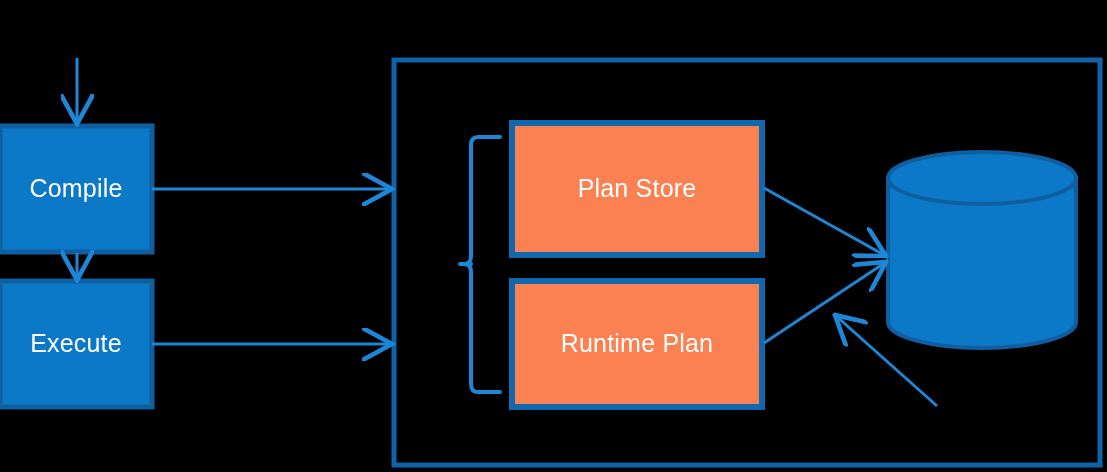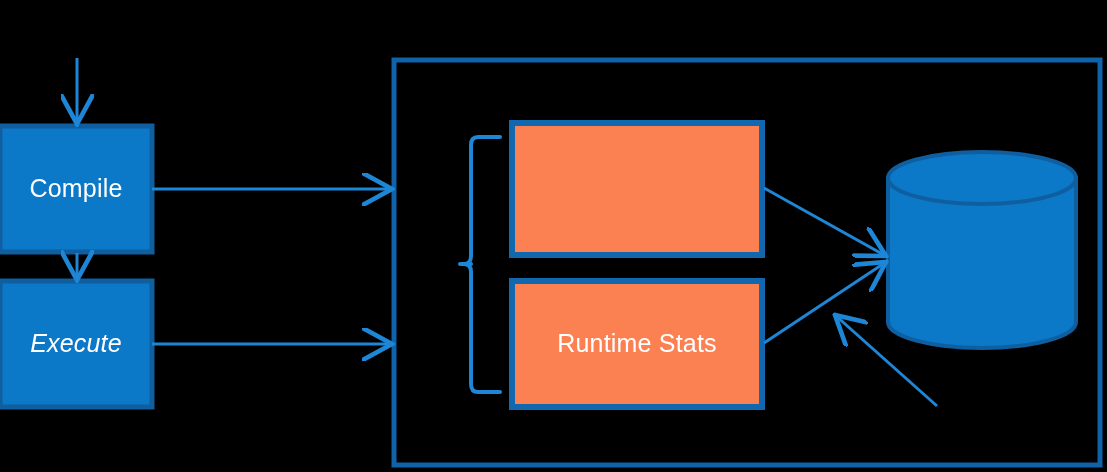"Plan Store" div.node-label { html: none -> <div>Plan Store</div> }
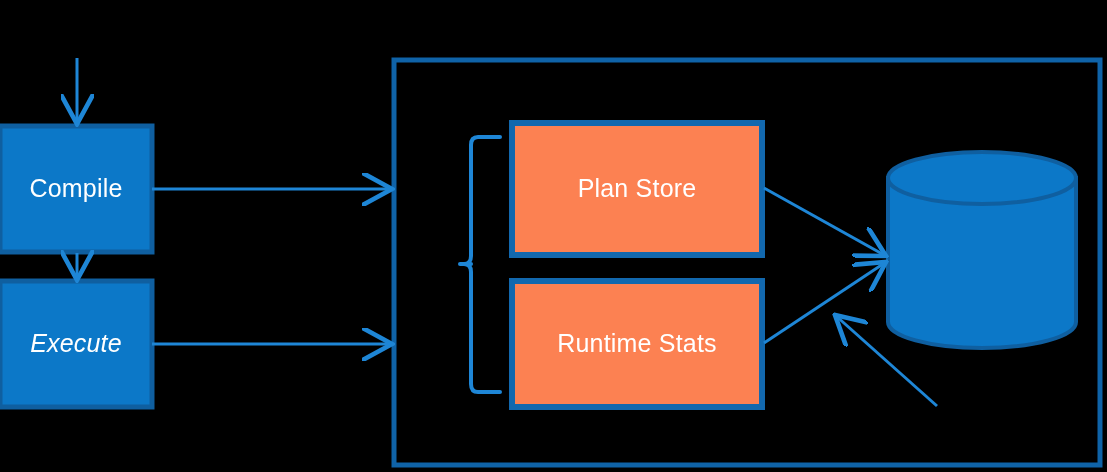"Execute" .lbl-execute { font-style: italic -> none }
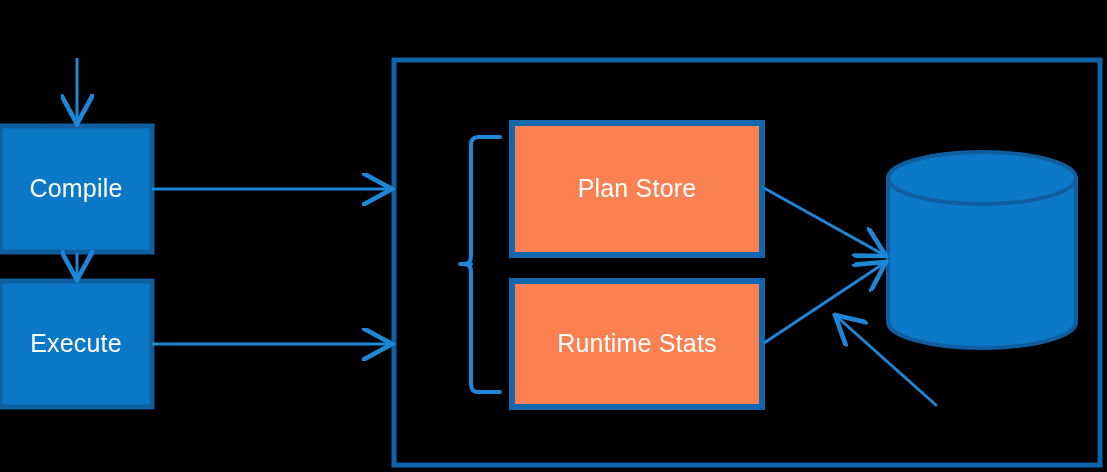"Runtime Stats" div.node-label { text: Stats -> Plan }
